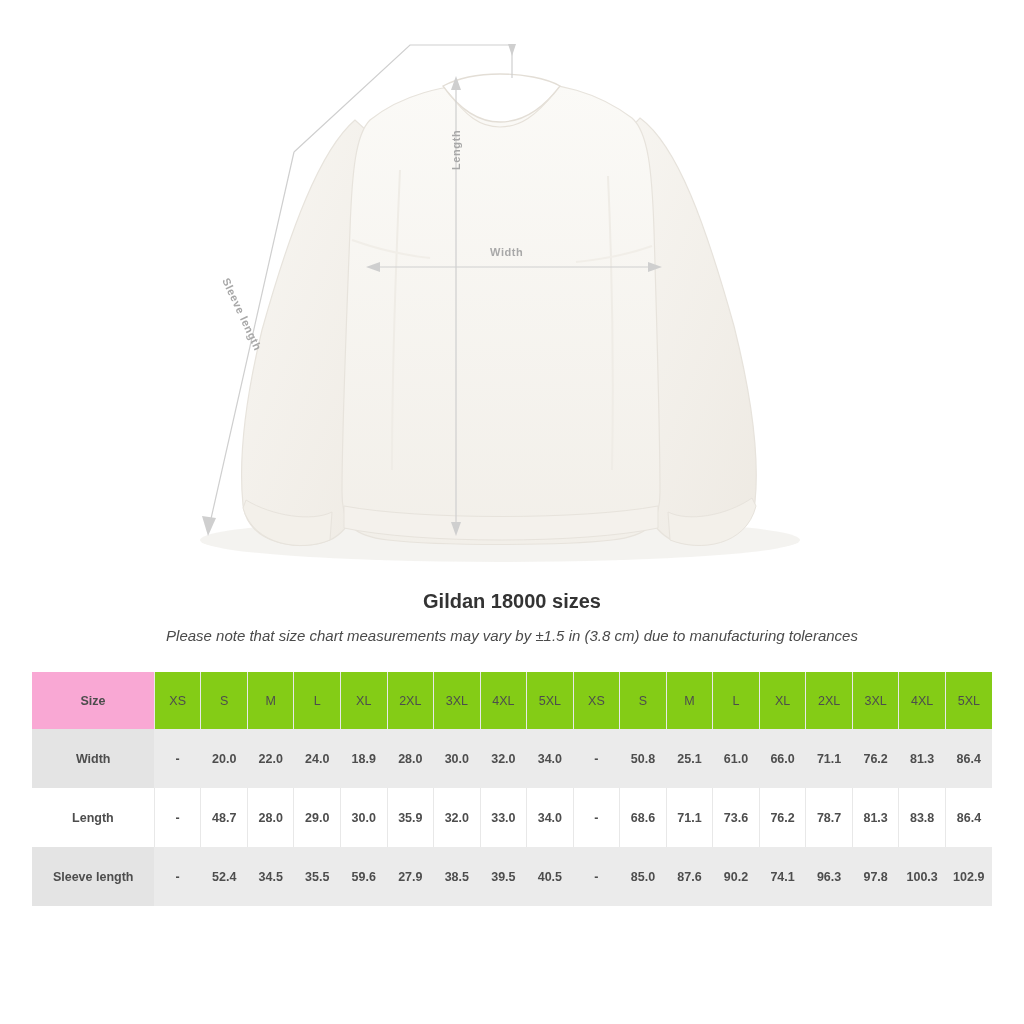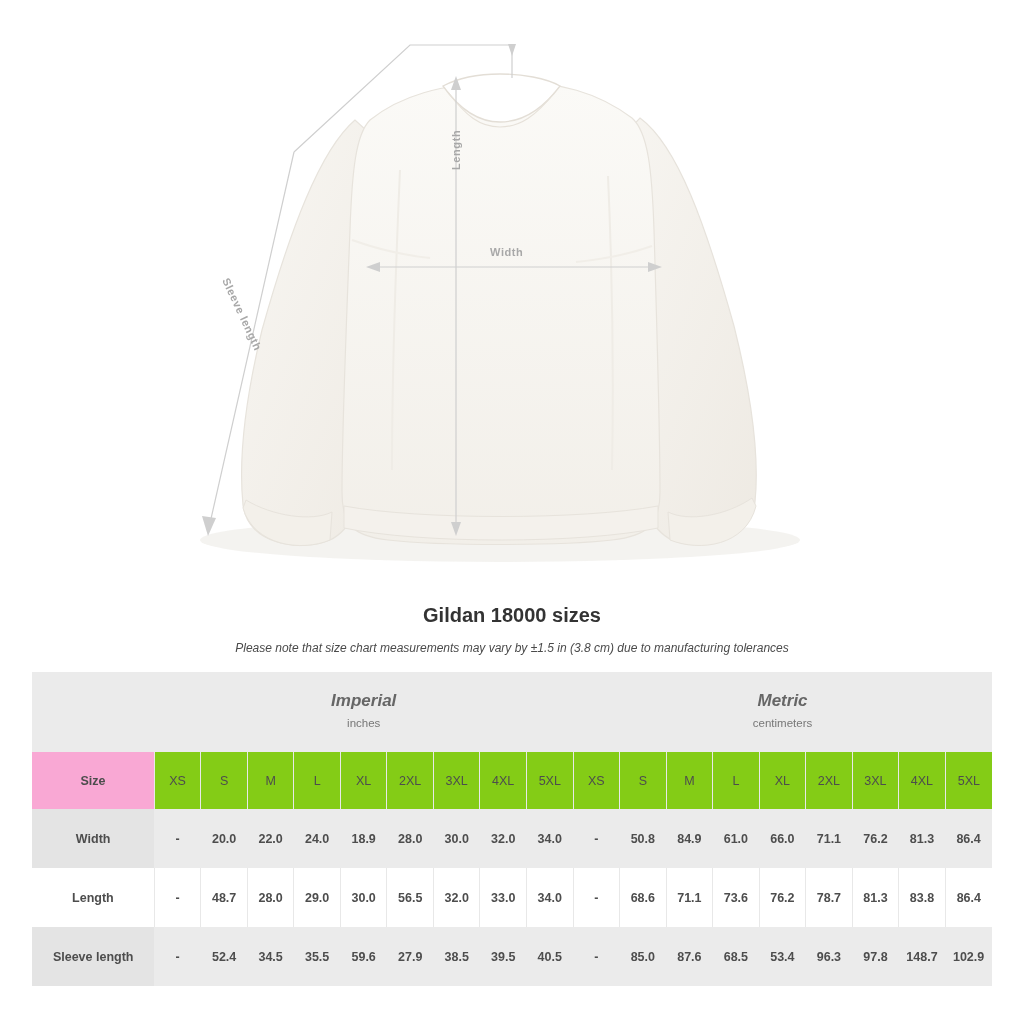"Gildan 18000 sizes" .title { margin-top: 14px -> 0 }
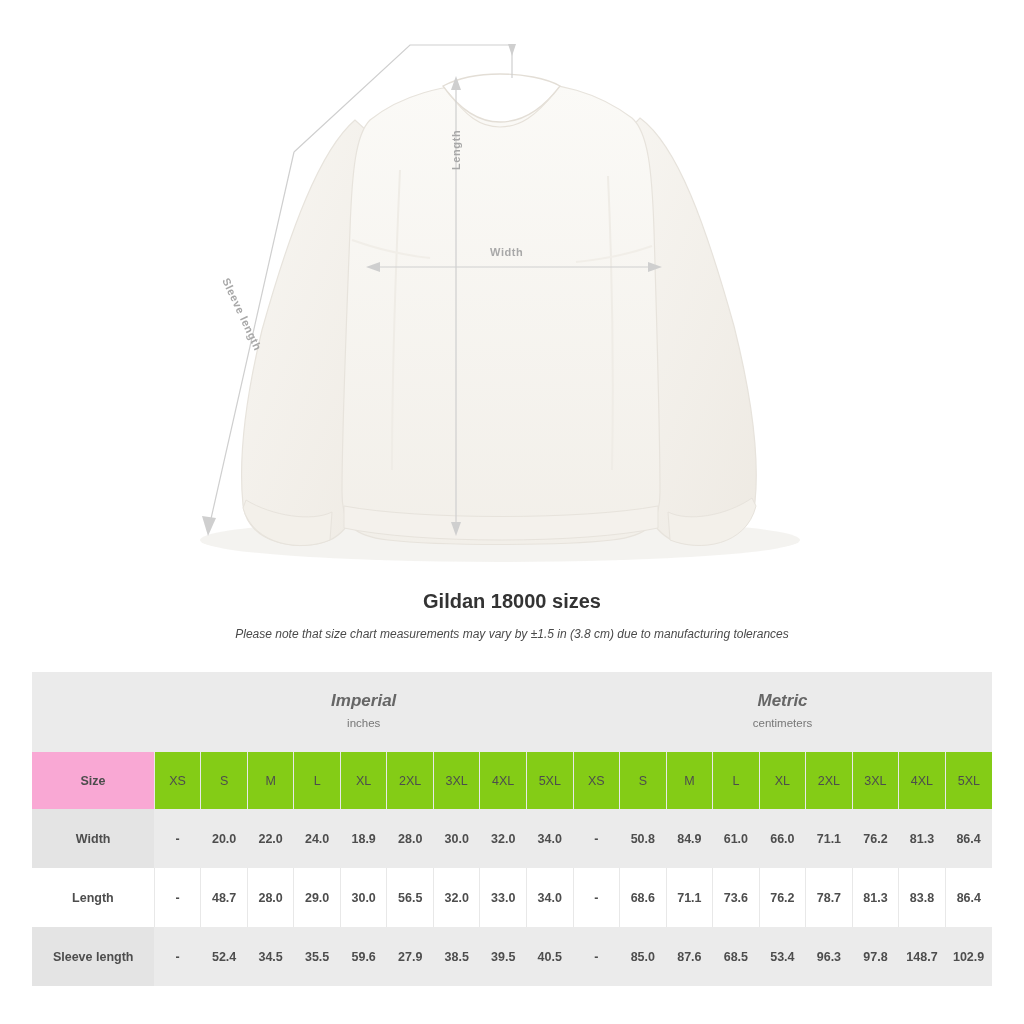"Please note that size chart" .subtitle { font-size: 12px -> 15px }
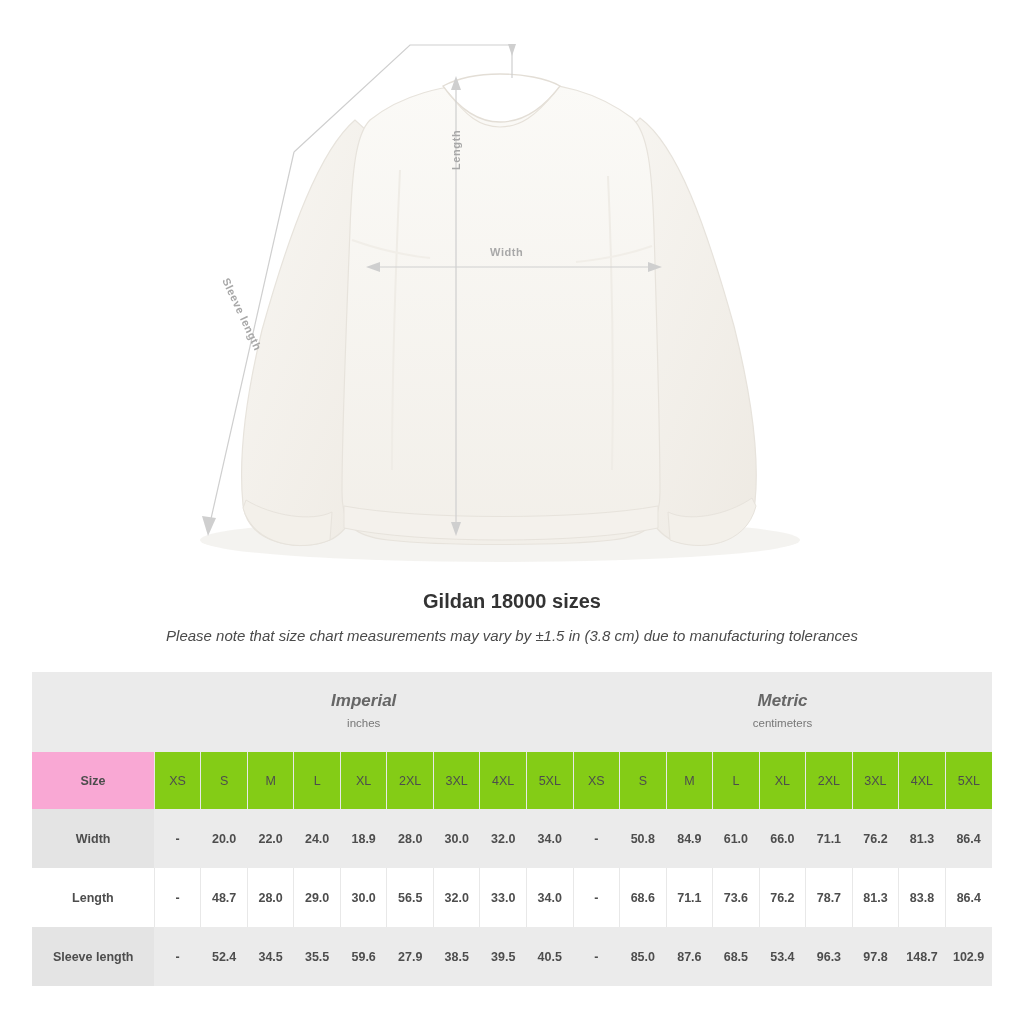"Imperial" tr.system-row { html: <tr> <td></td> <td> <div>Imperial</div> <div>inches</div> </td> <td> <div>Metric</div> <div>centimeters</div> </td> </tr> -> none }
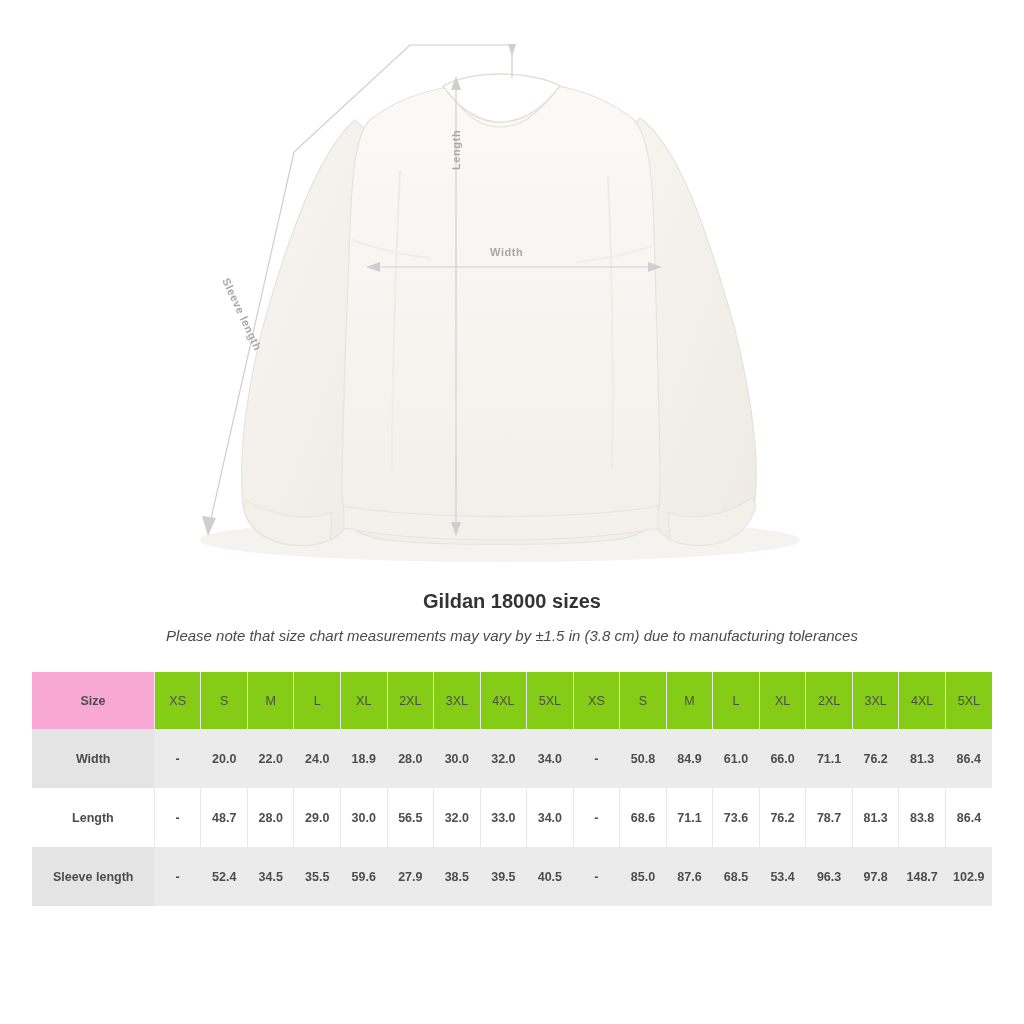"84.9" td.cell { text: 84.9 -> 25.1 }
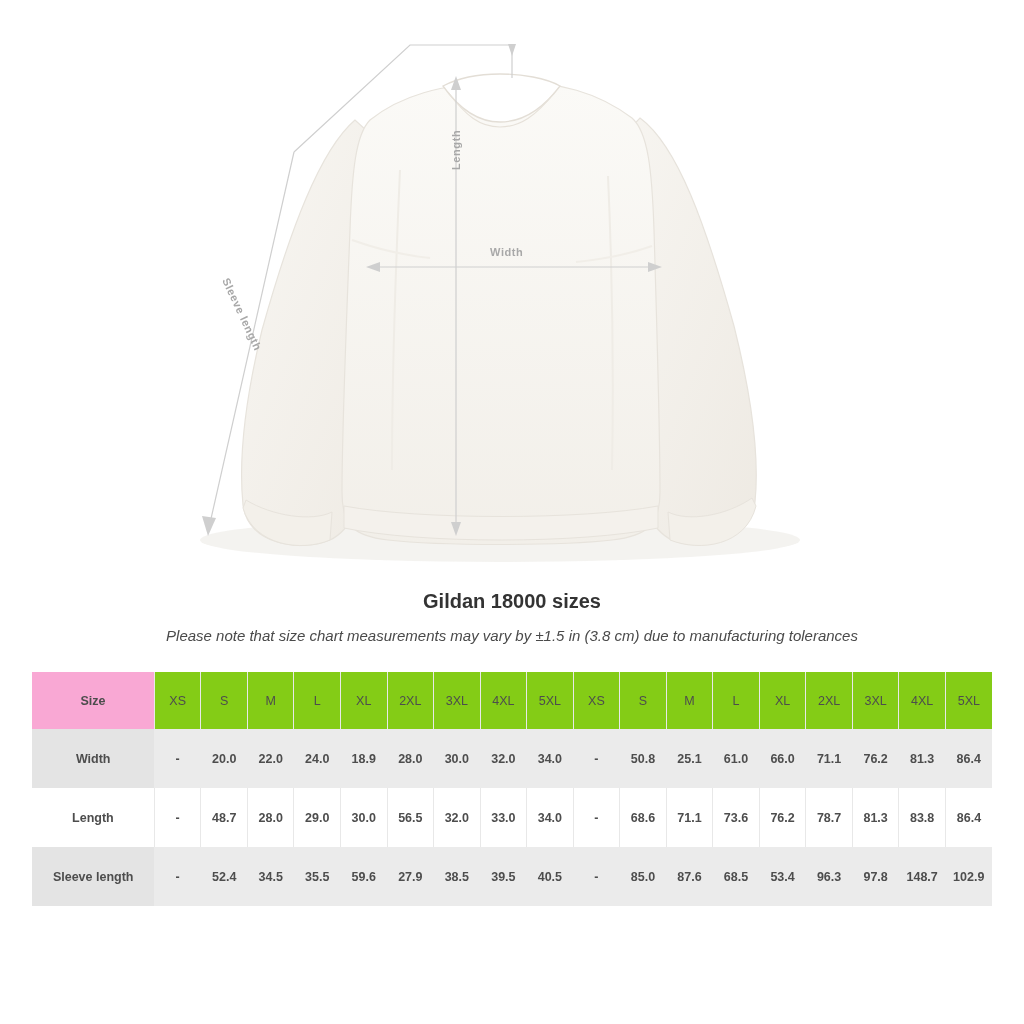"56.5" td.cell { text: 56.5 -> 35.9 }
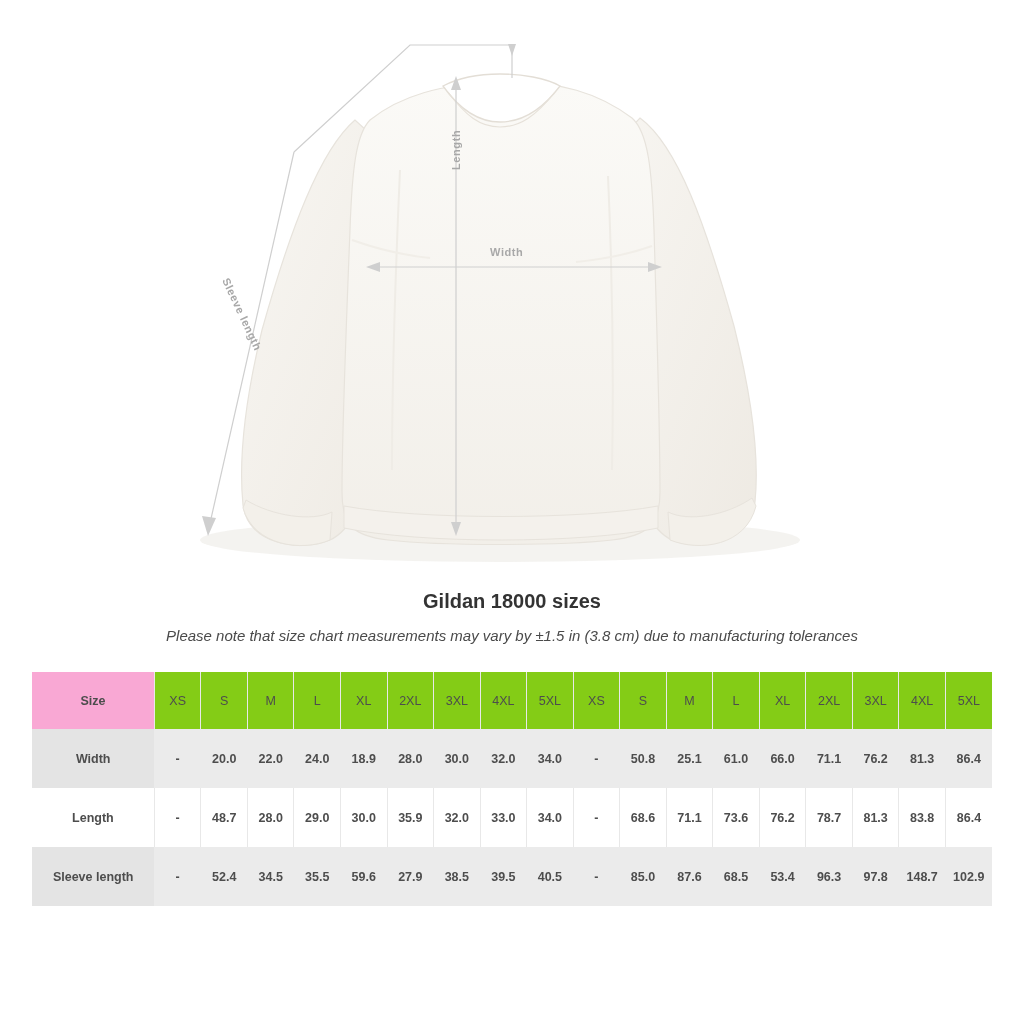"68.5" td.cell { text: 68.5 -> 90.2 }
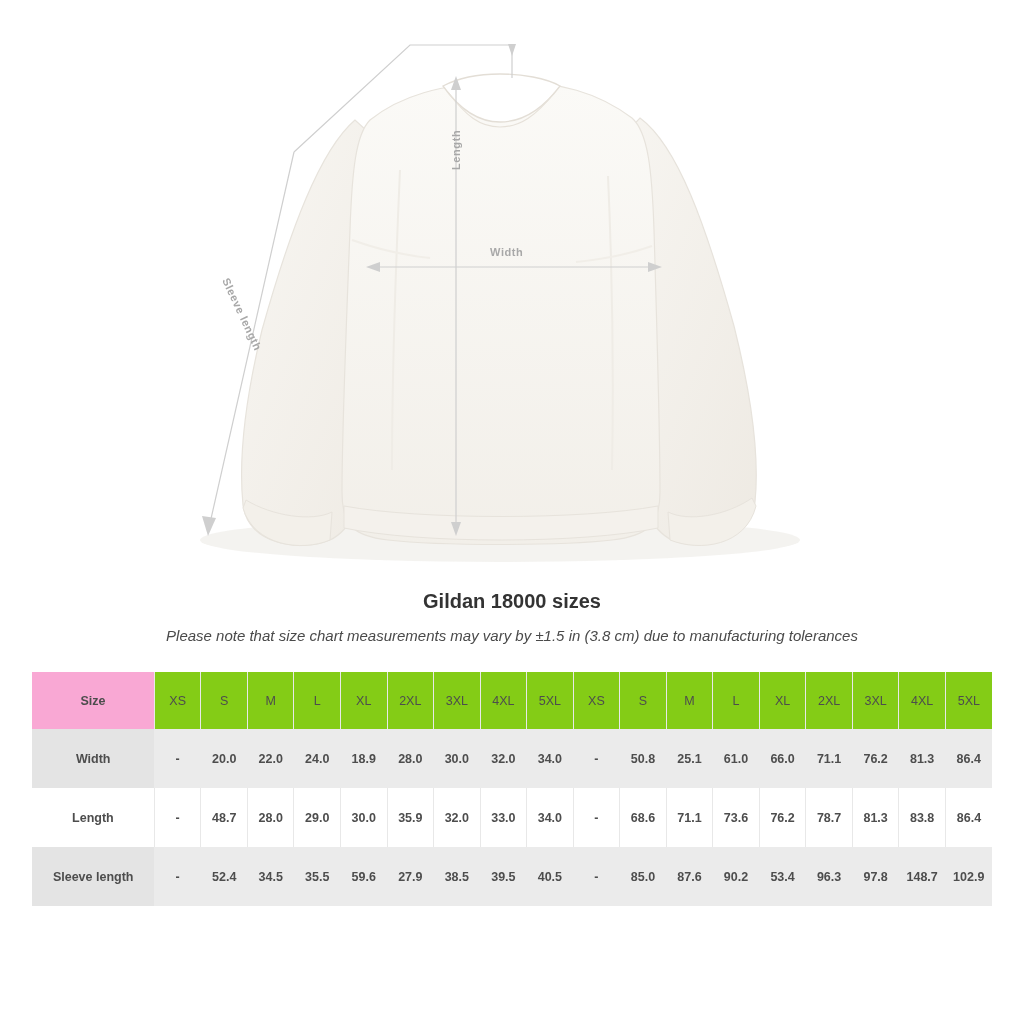"53.4" td.cell { text: 53.4 -> 74.1 }
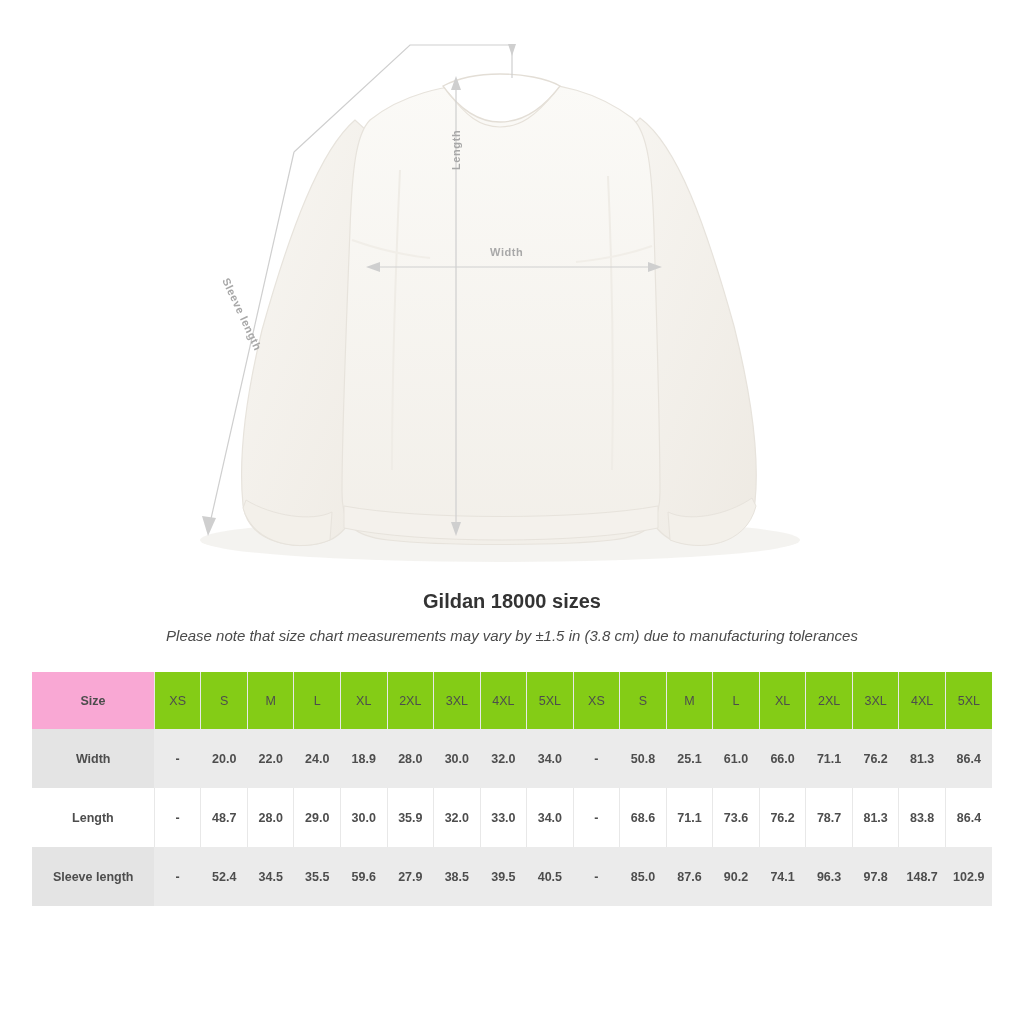"148.7" td.cell { text: 148.7 -> 100.3 }
